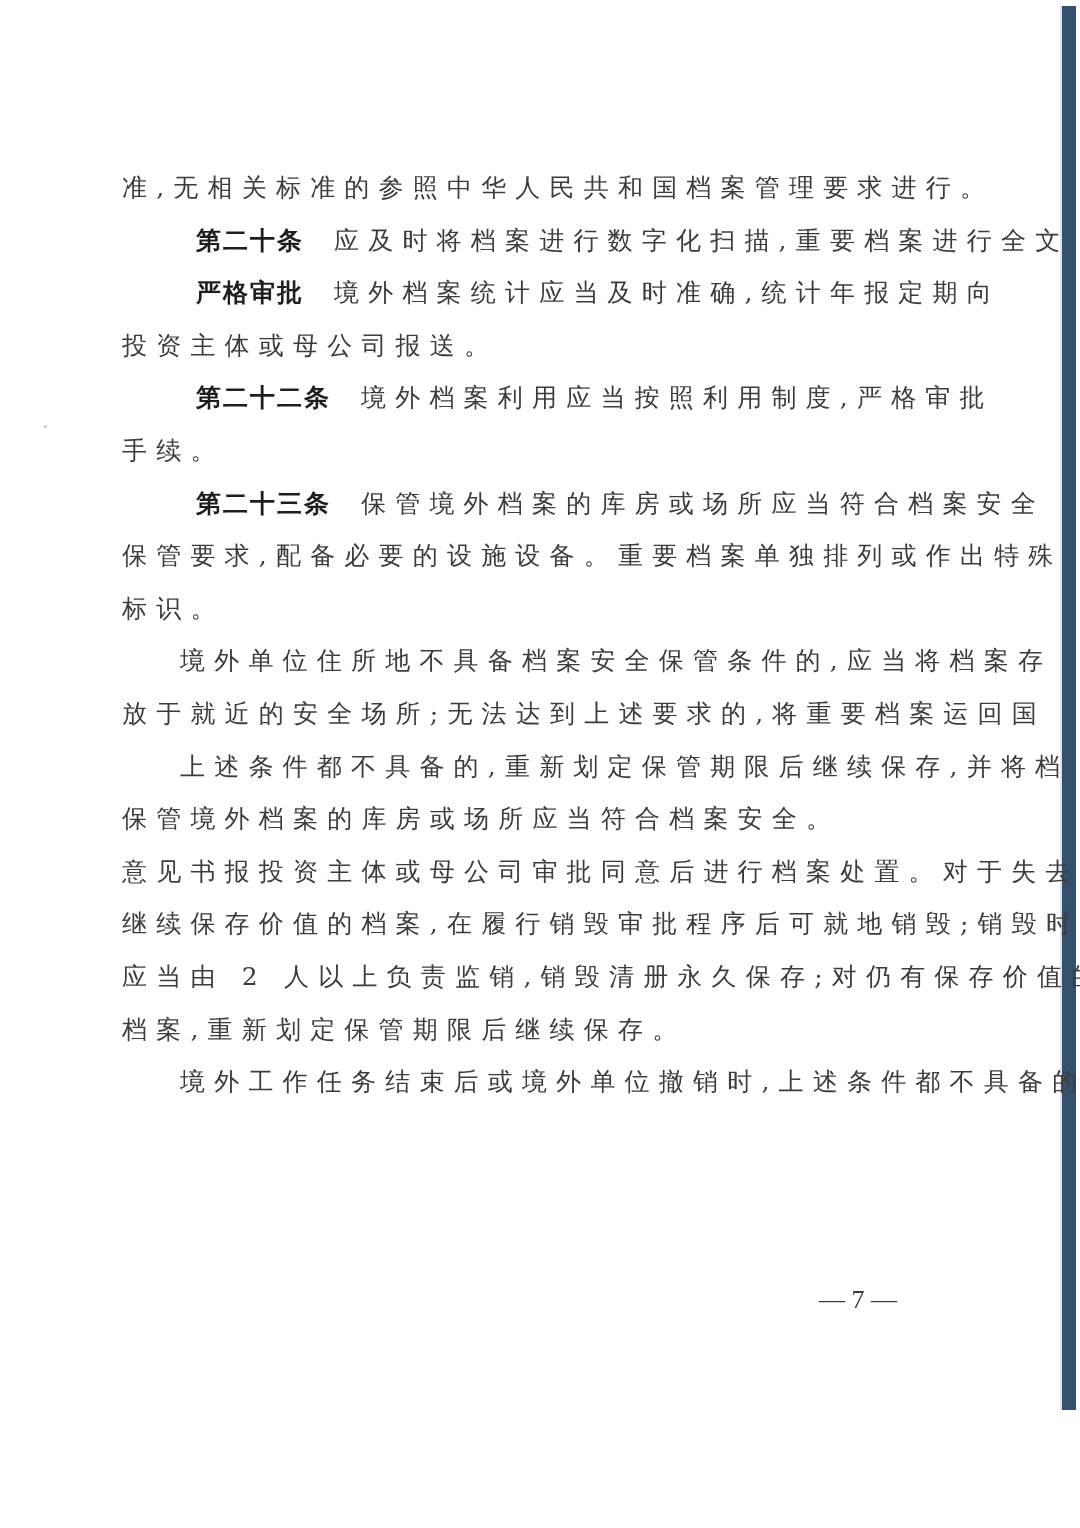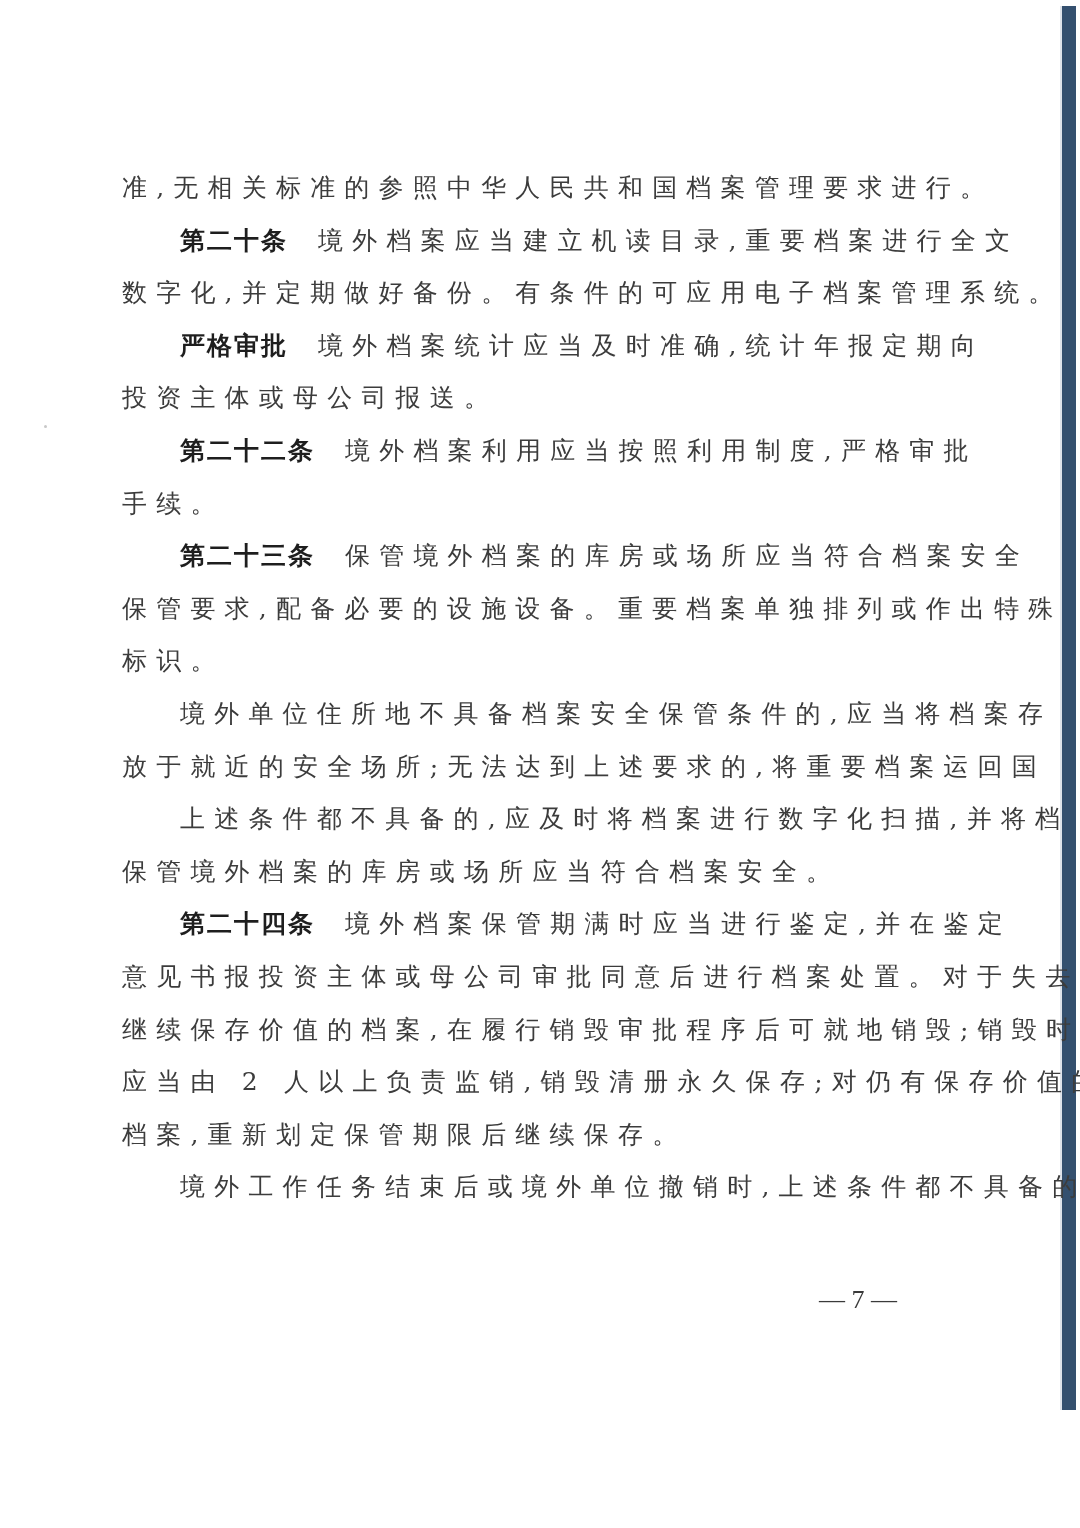"第二十条" .article-num { margin-left: none -> 16px }
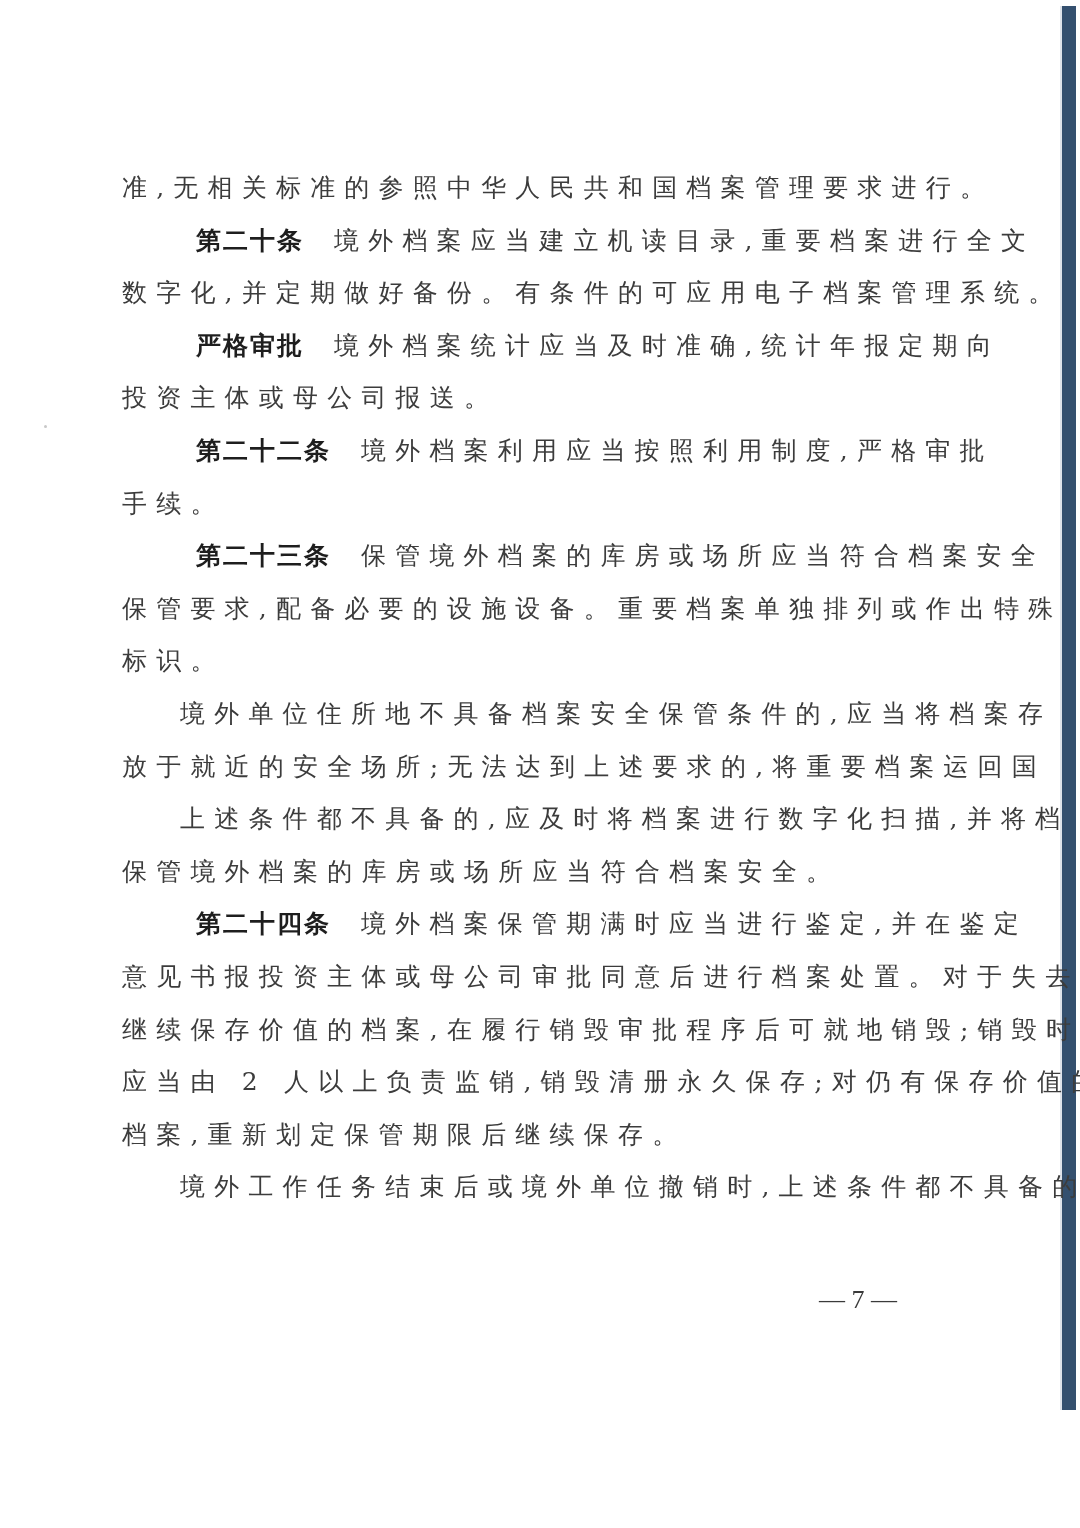"境外档案应当建立机读目录,重要档案进行全文" span { text: 境外档案应当建立机读目录 -> 应及时将档案进行数字化扫描 }
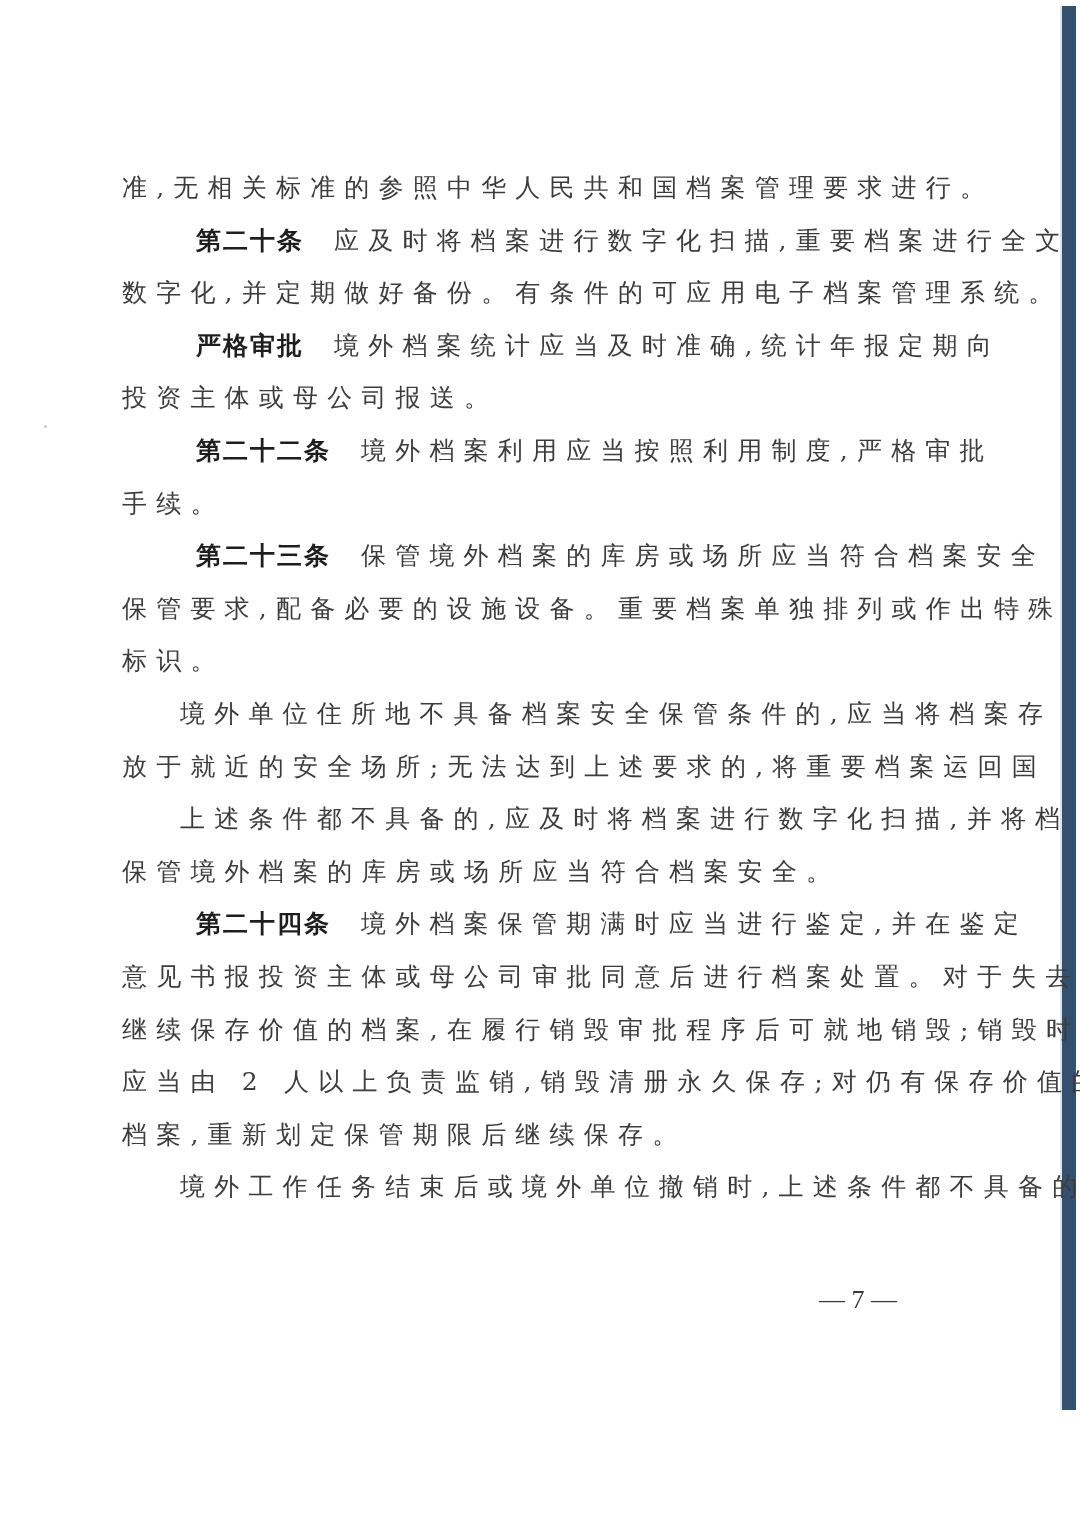"数字化,并定期做好备份。有条件的可应用电子档案管理系统。" div.line { html: <div> <span>数字化,并定期做好备份。有条件的可应用电子档案管理系统。</span> </div> -> none }
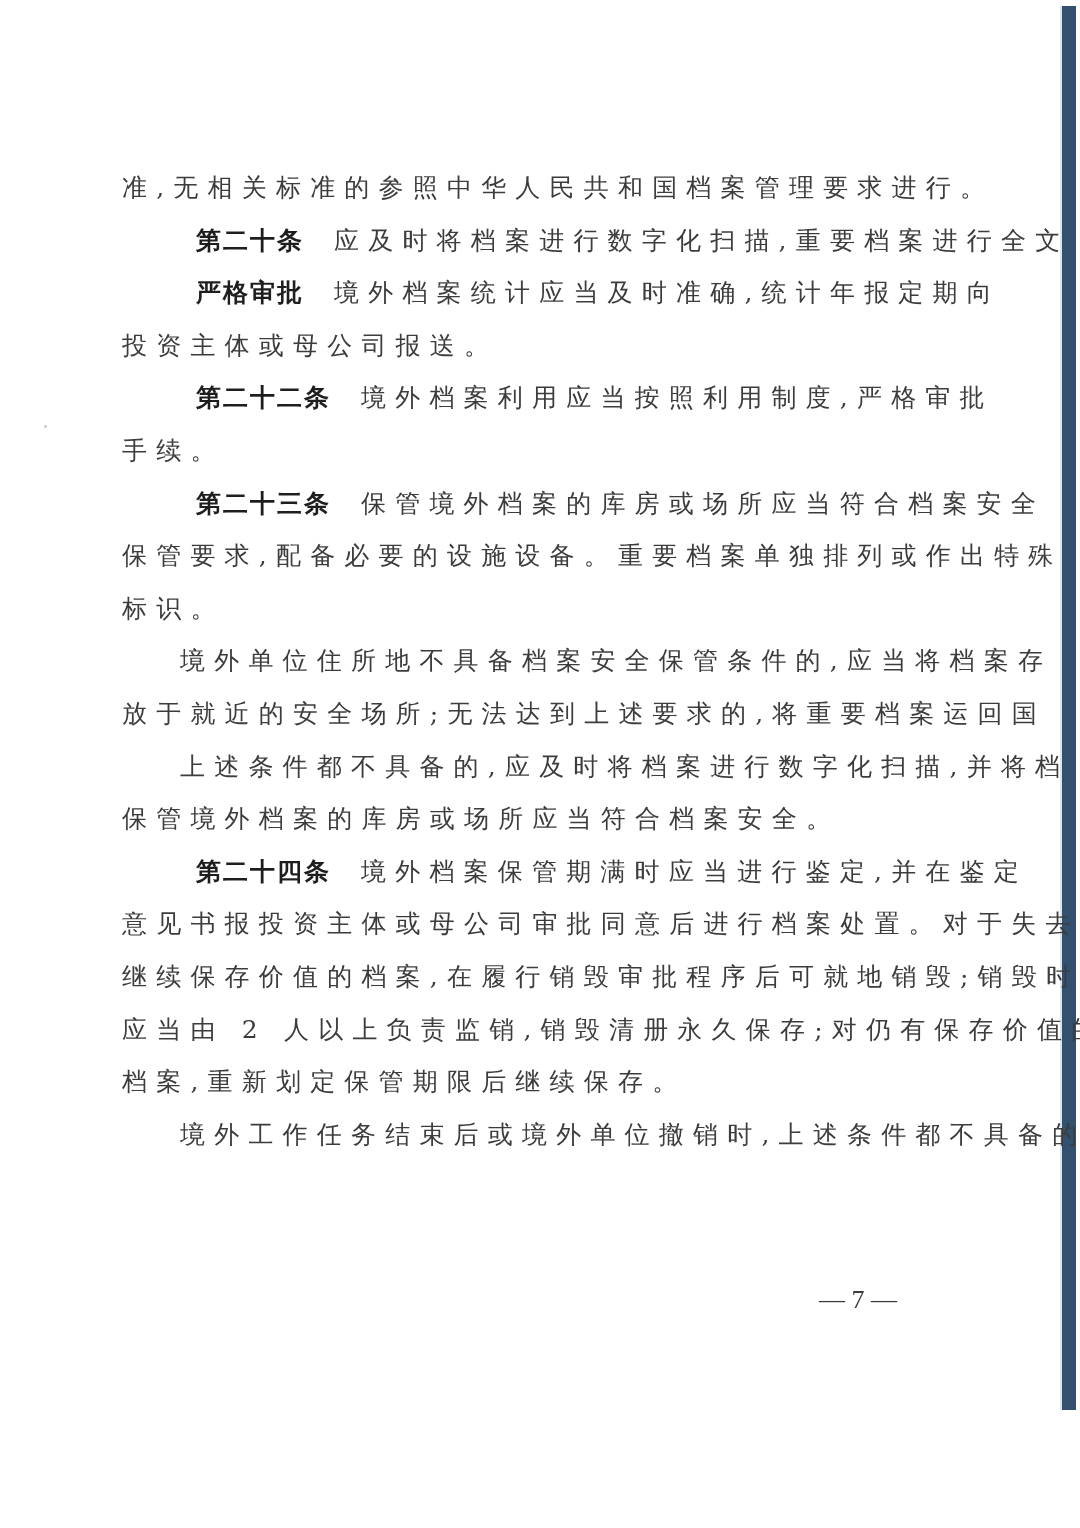"上述条件都不具备的,应及时将档案进行数字化扫描,并将档" span { text: ,应及时将档案进行数字化扫描 -> ,重新划定保管期限后继续保存 }
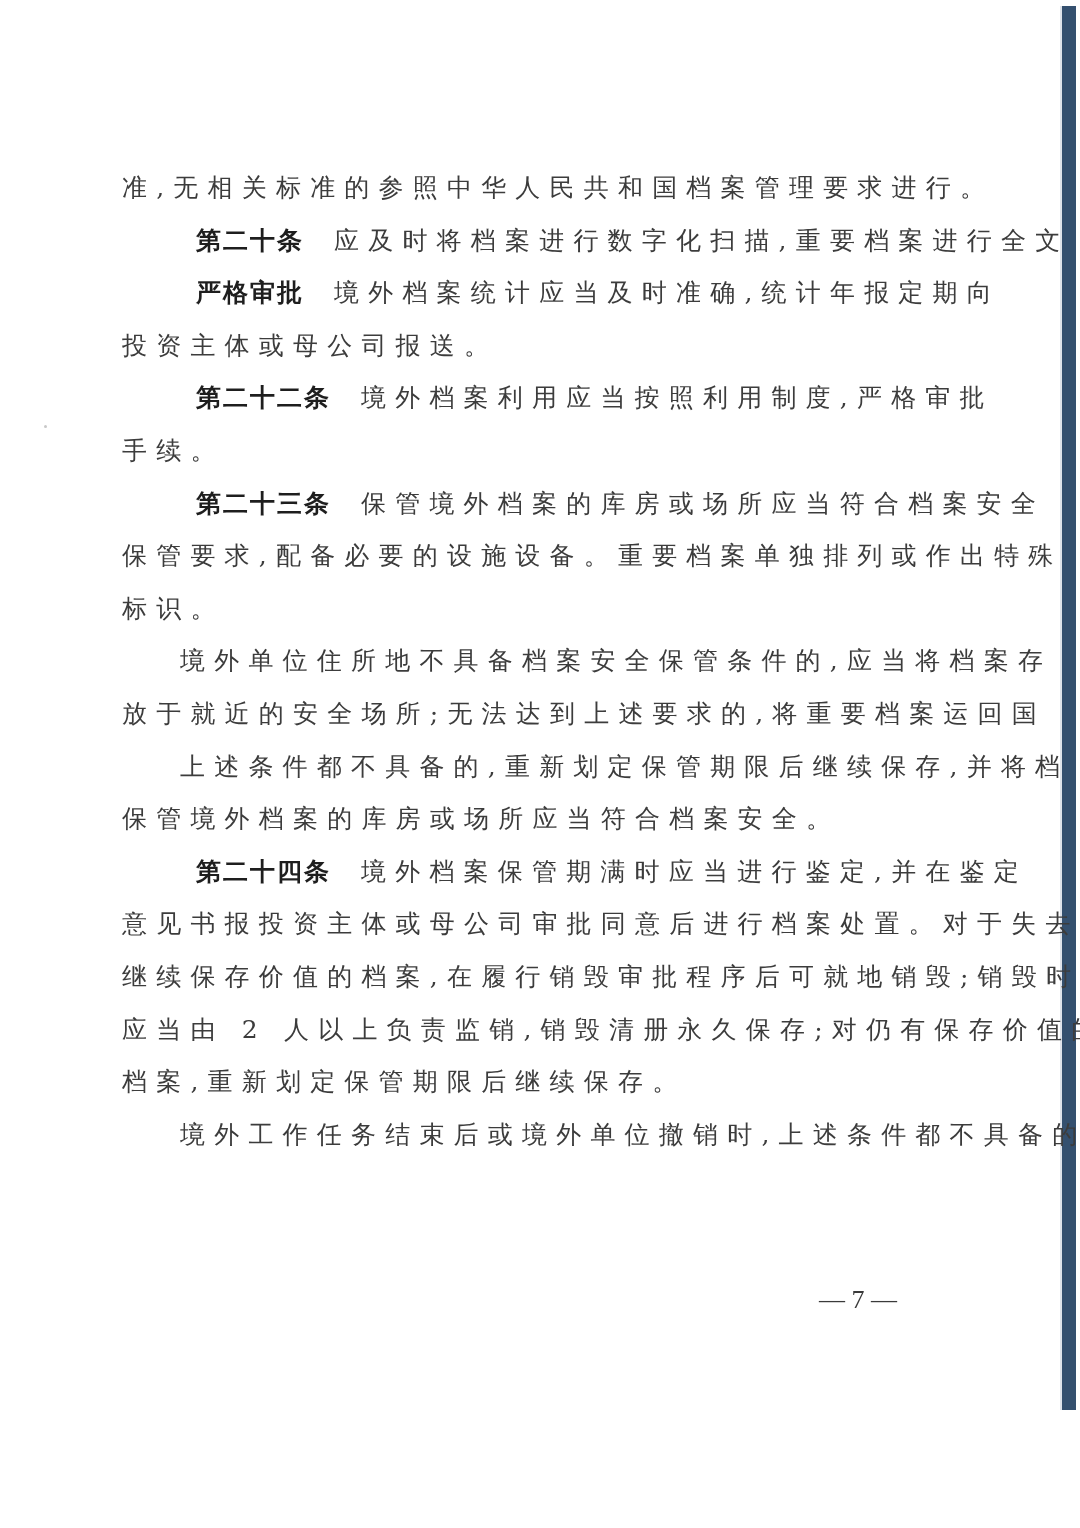"第二十四条 境外档案保管期满时应当进行鉴定,并在鉴定" div.line { html: <div> <span>第二十四条</span><span>境外档案保管期满时应当进行鉴定,并在鉴定</span> </div> -> none }
